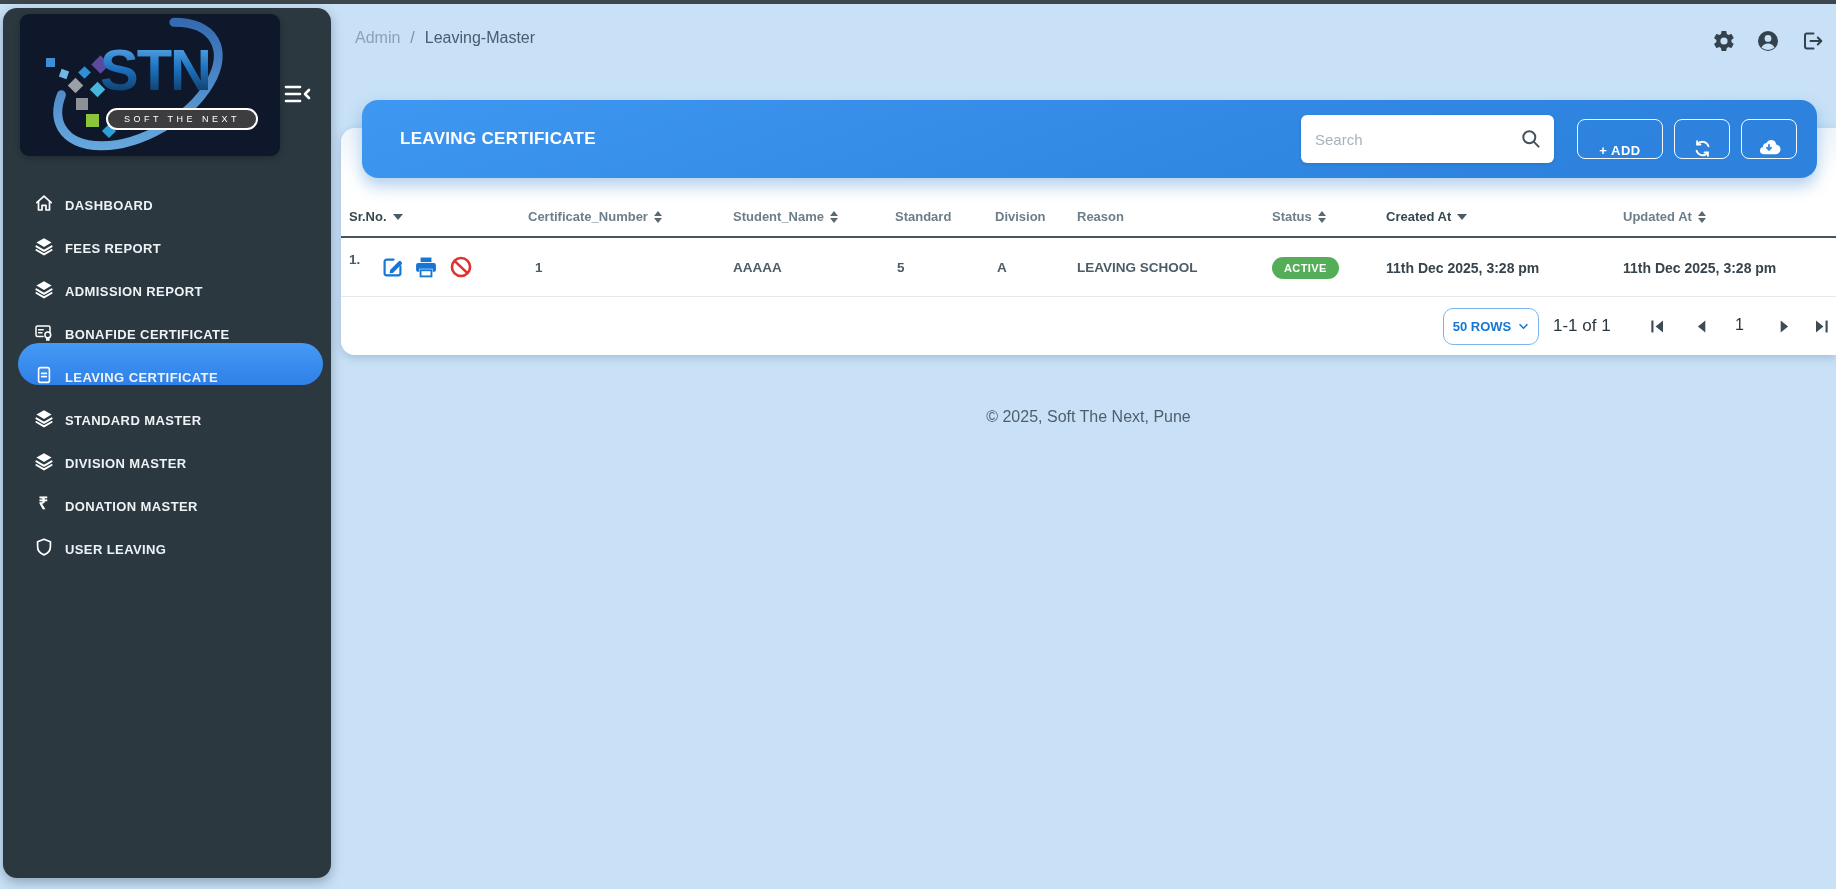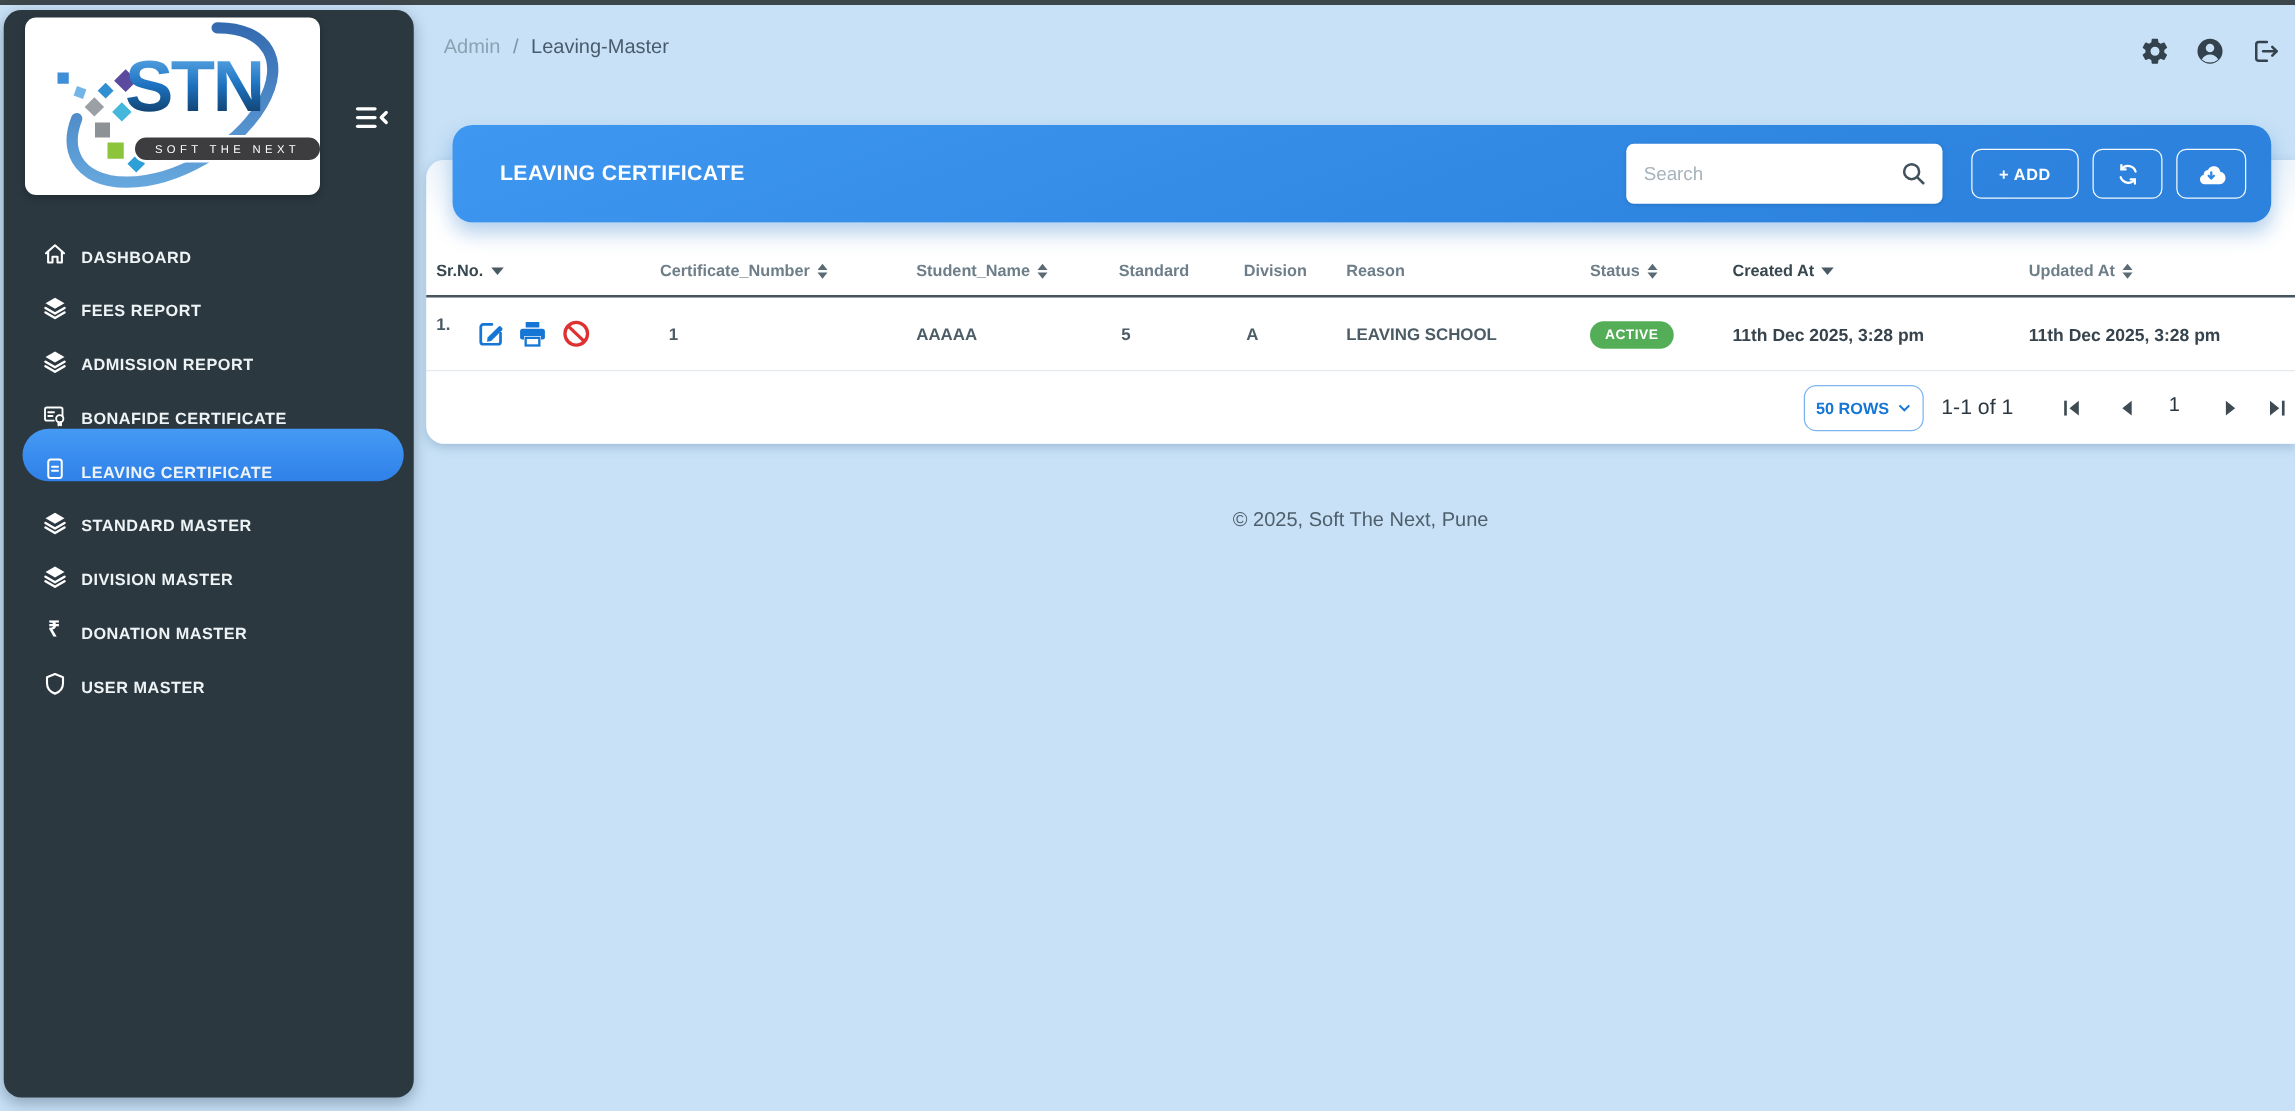"STN" .logo-card { background: #ffffff -> #0f172a; width: 236px -> 260px }
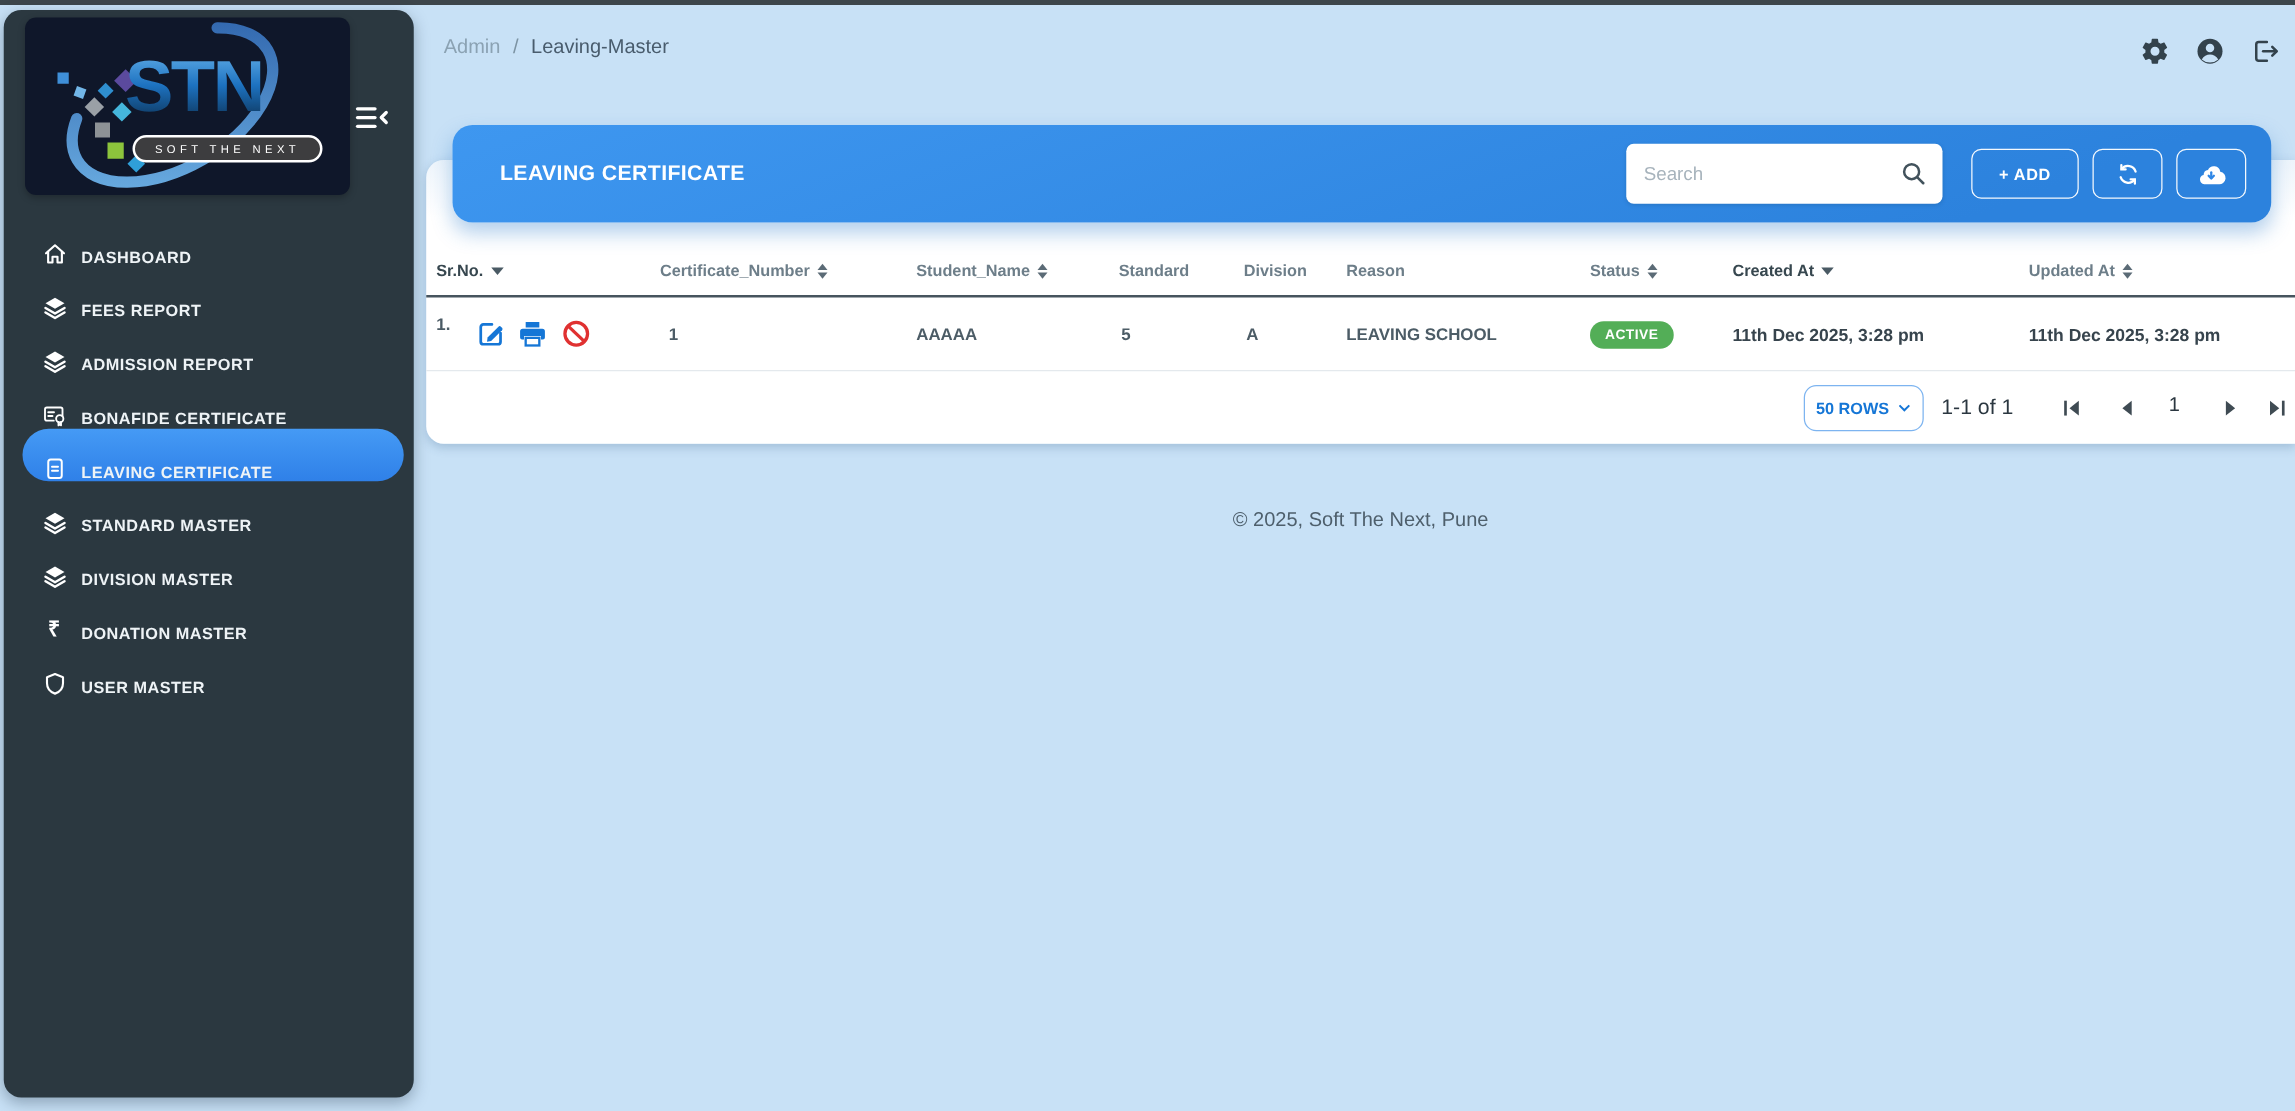"+ ADD" .bar-btn { align-items: center -> flex-end }
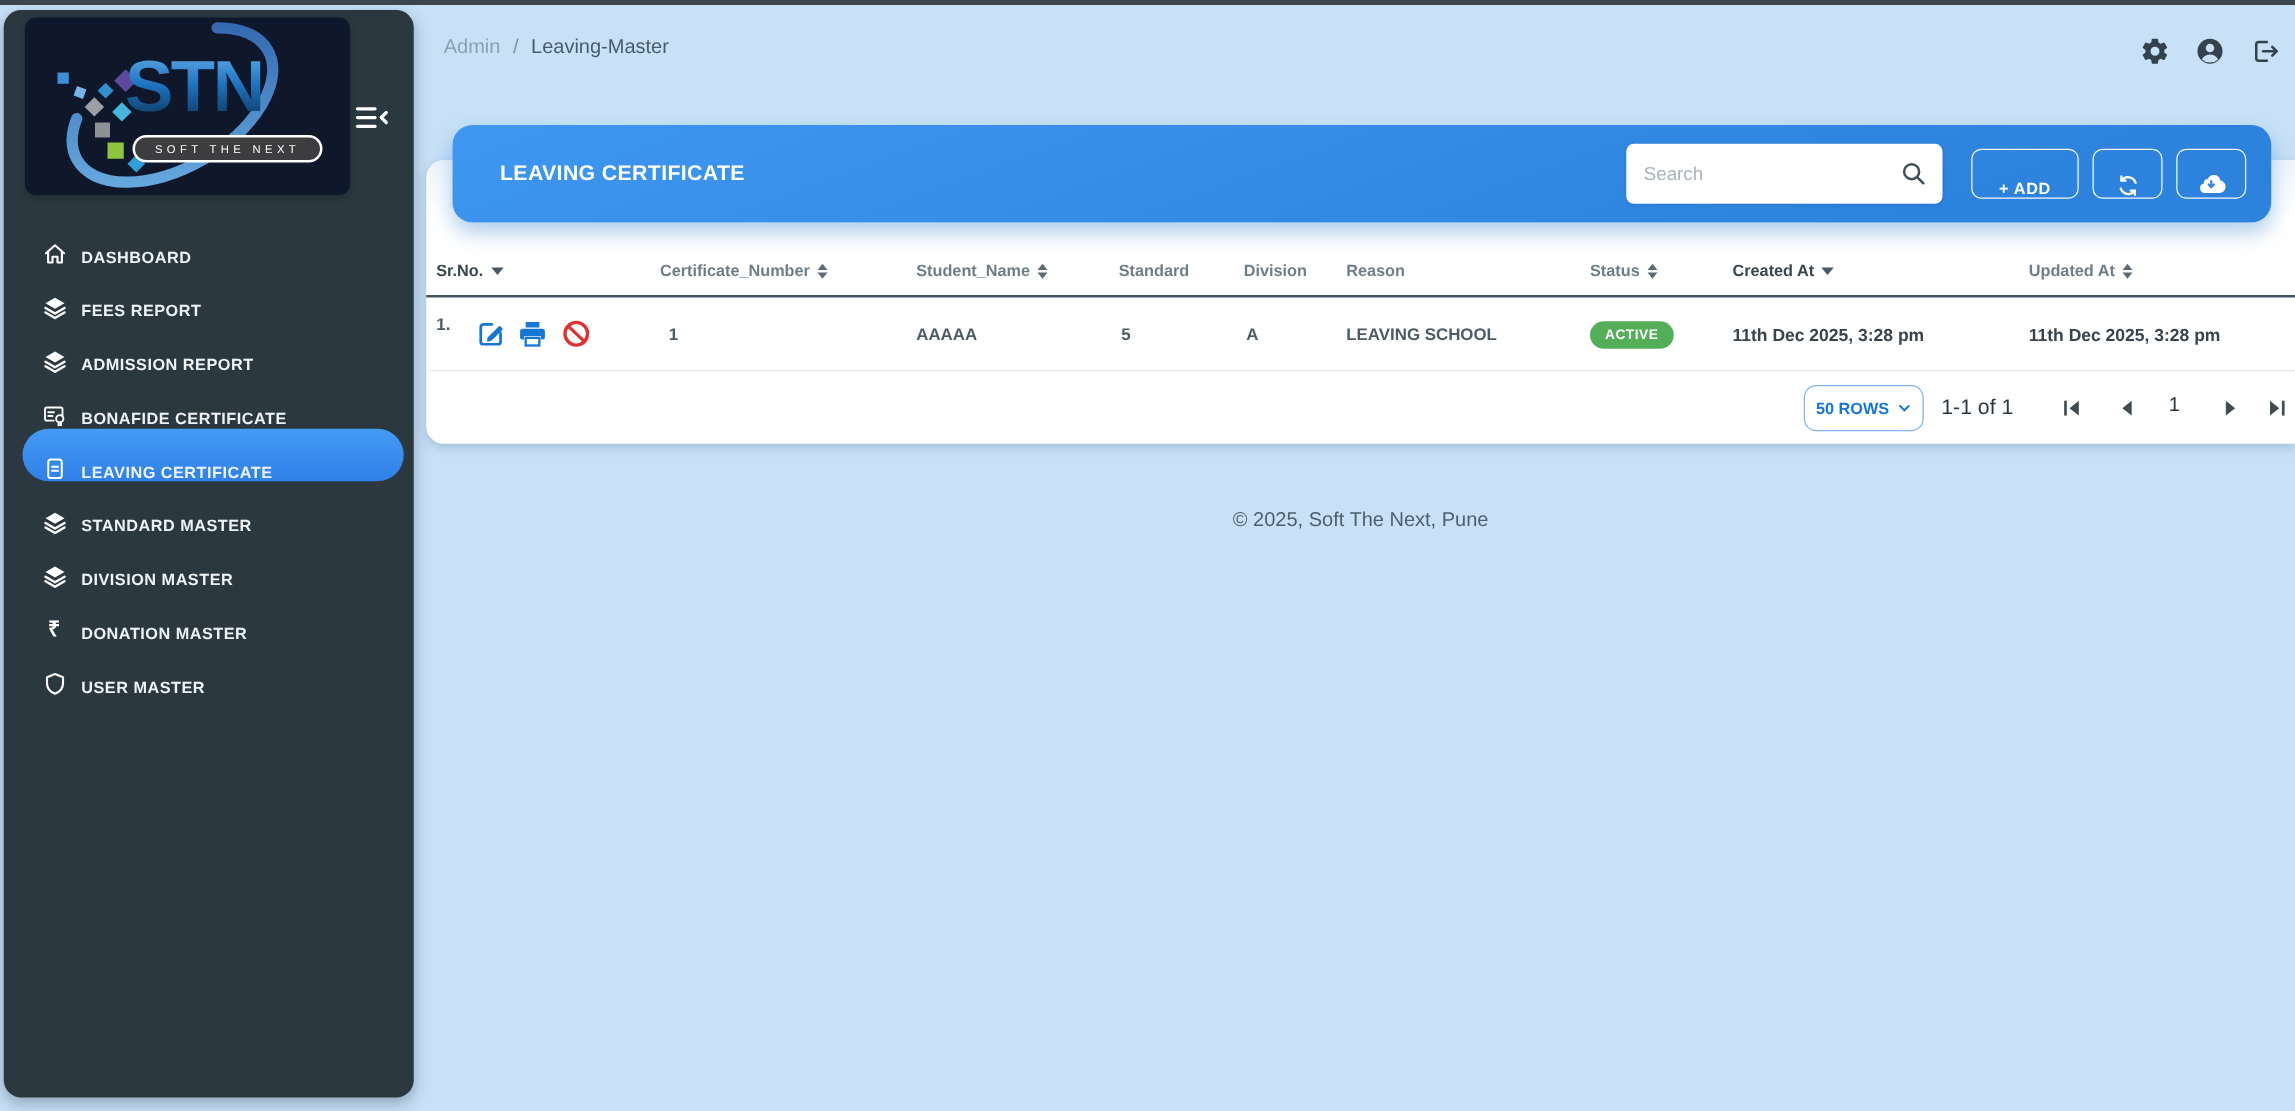"USER MASTER" span { text: MASTER -> LEAVING }
